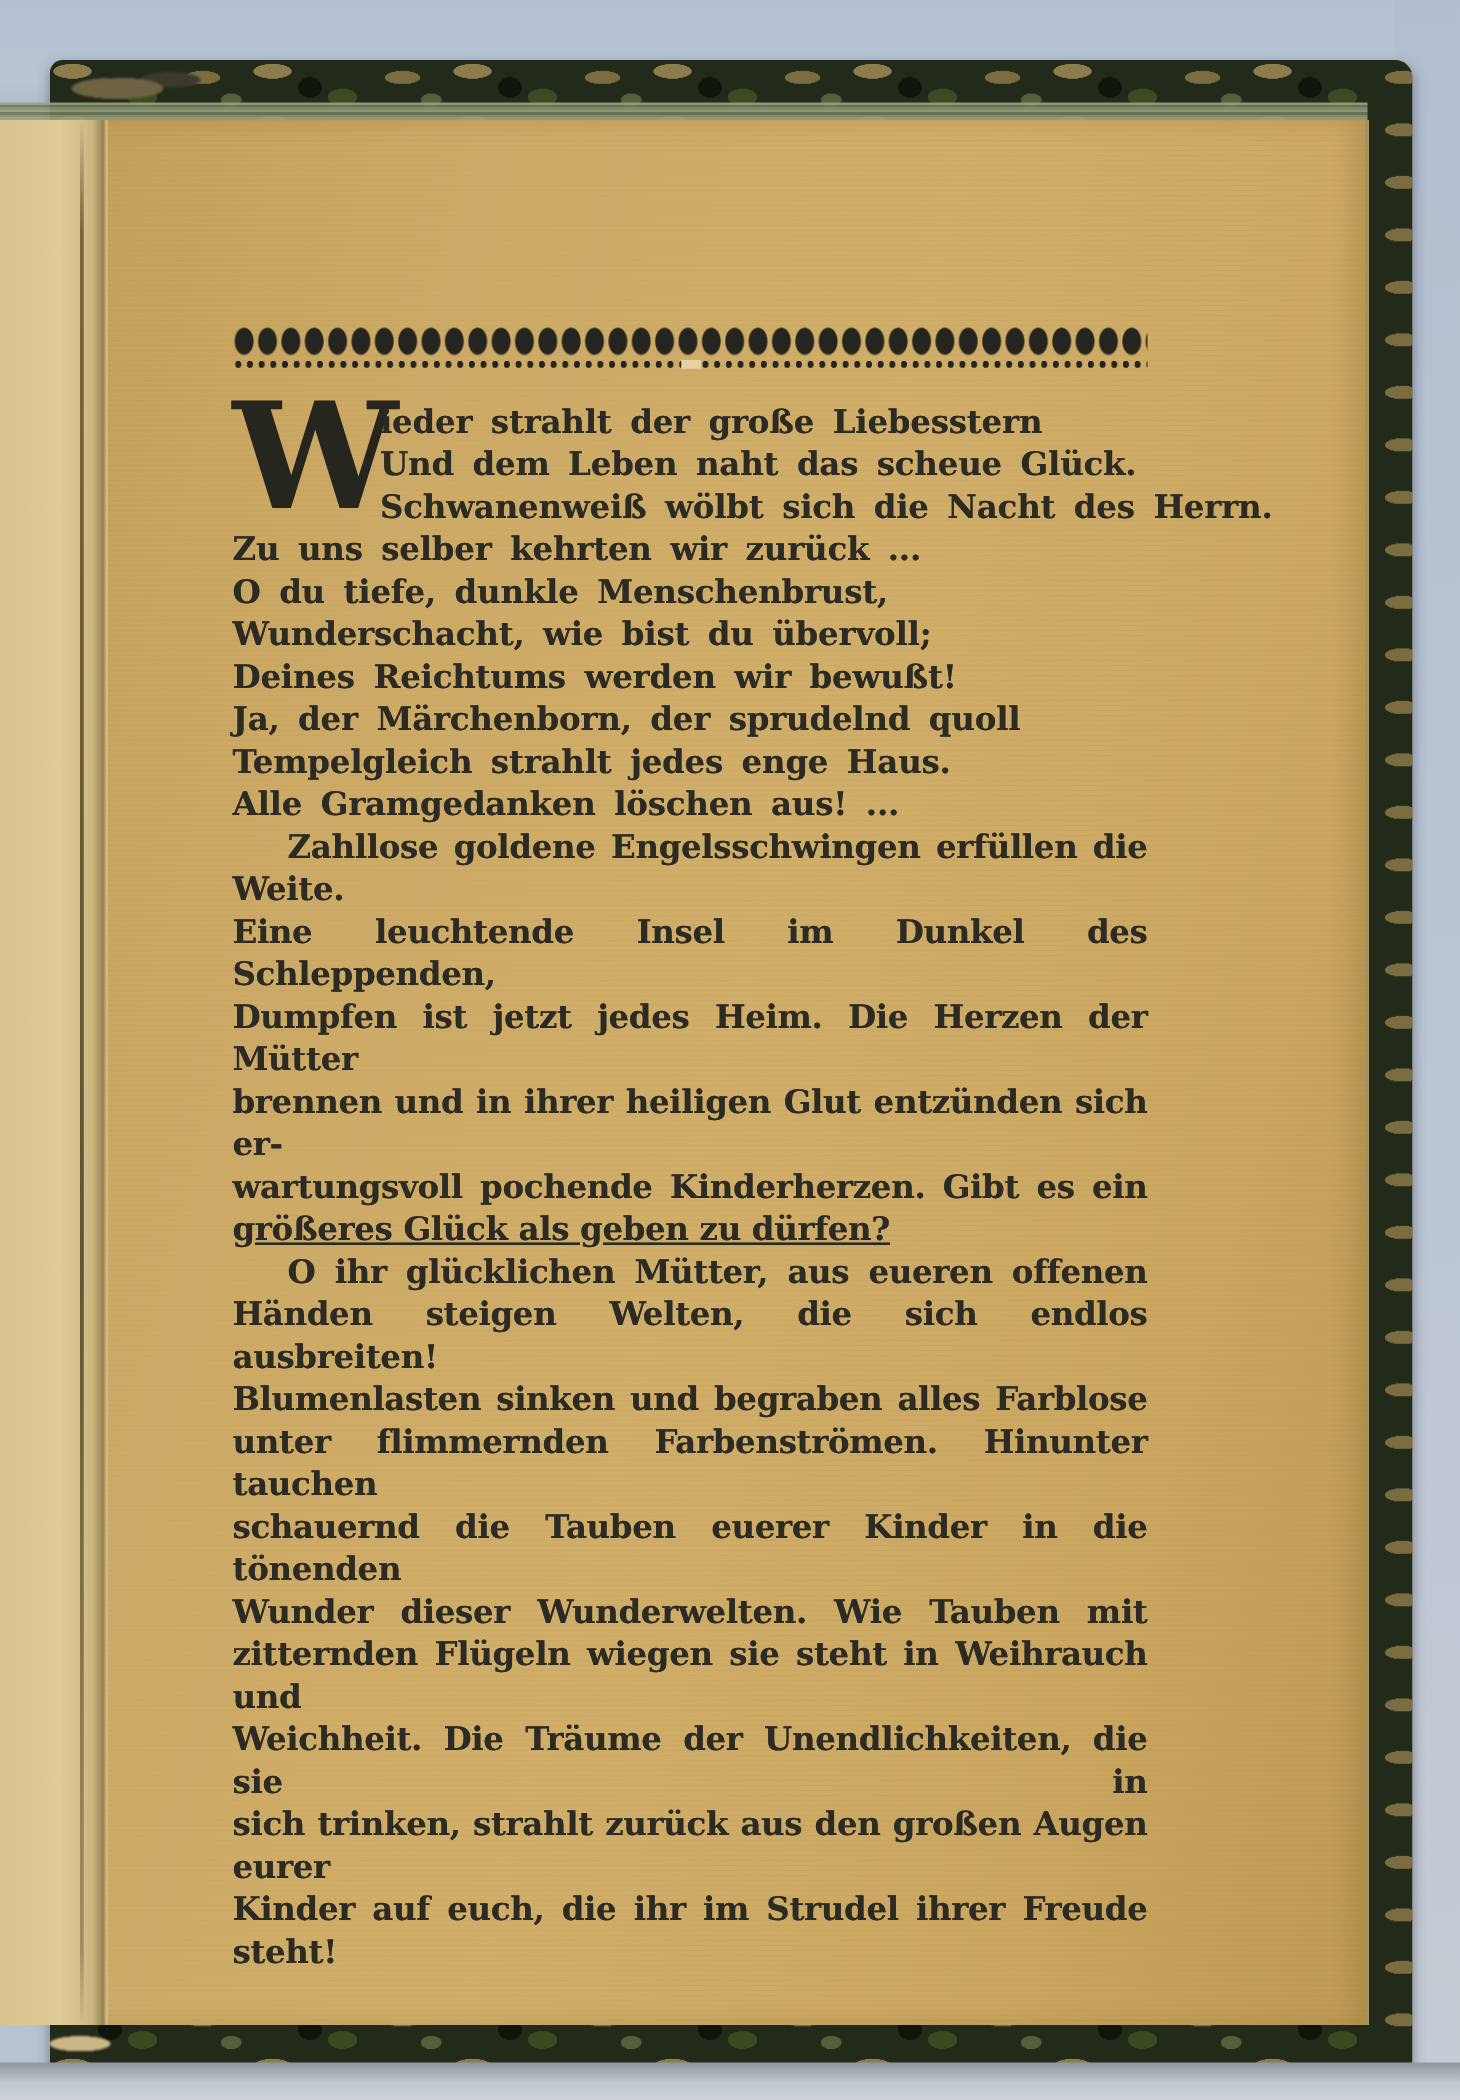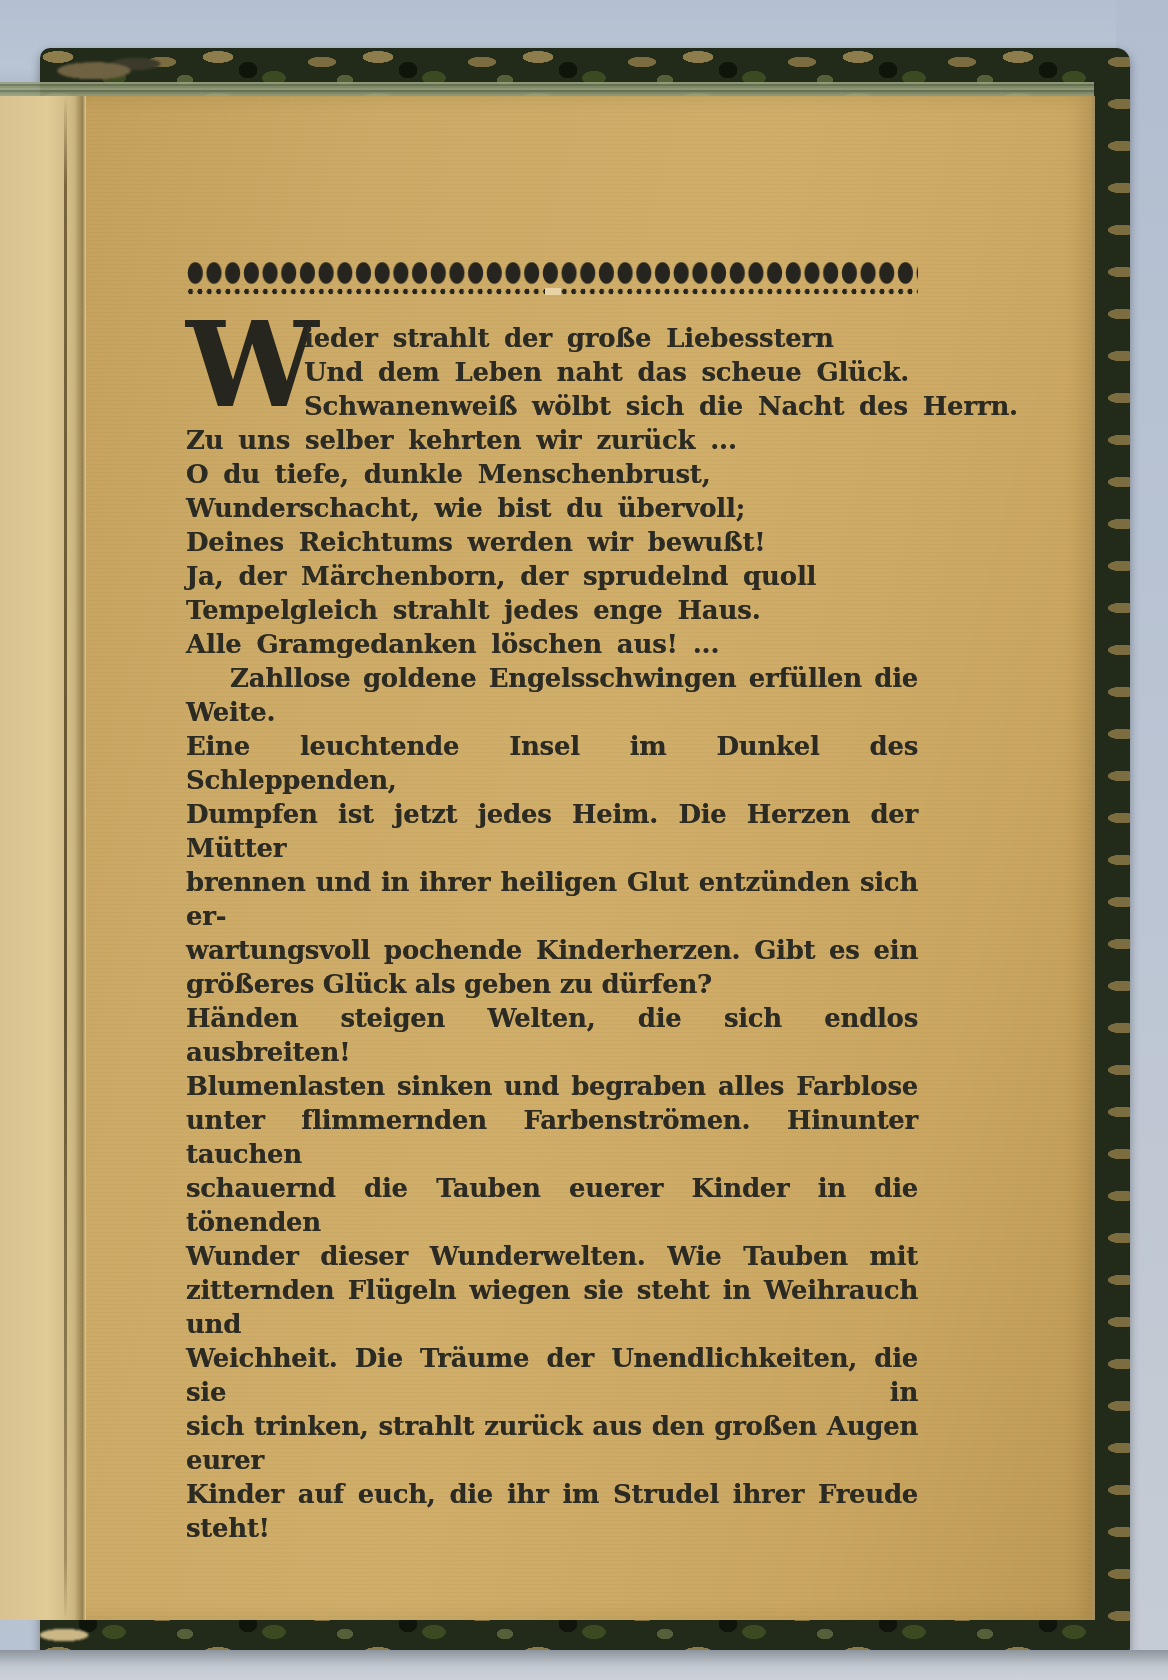"größeres Glück als geben zu" .prose-line.rag { text-decoration: none -> underline }
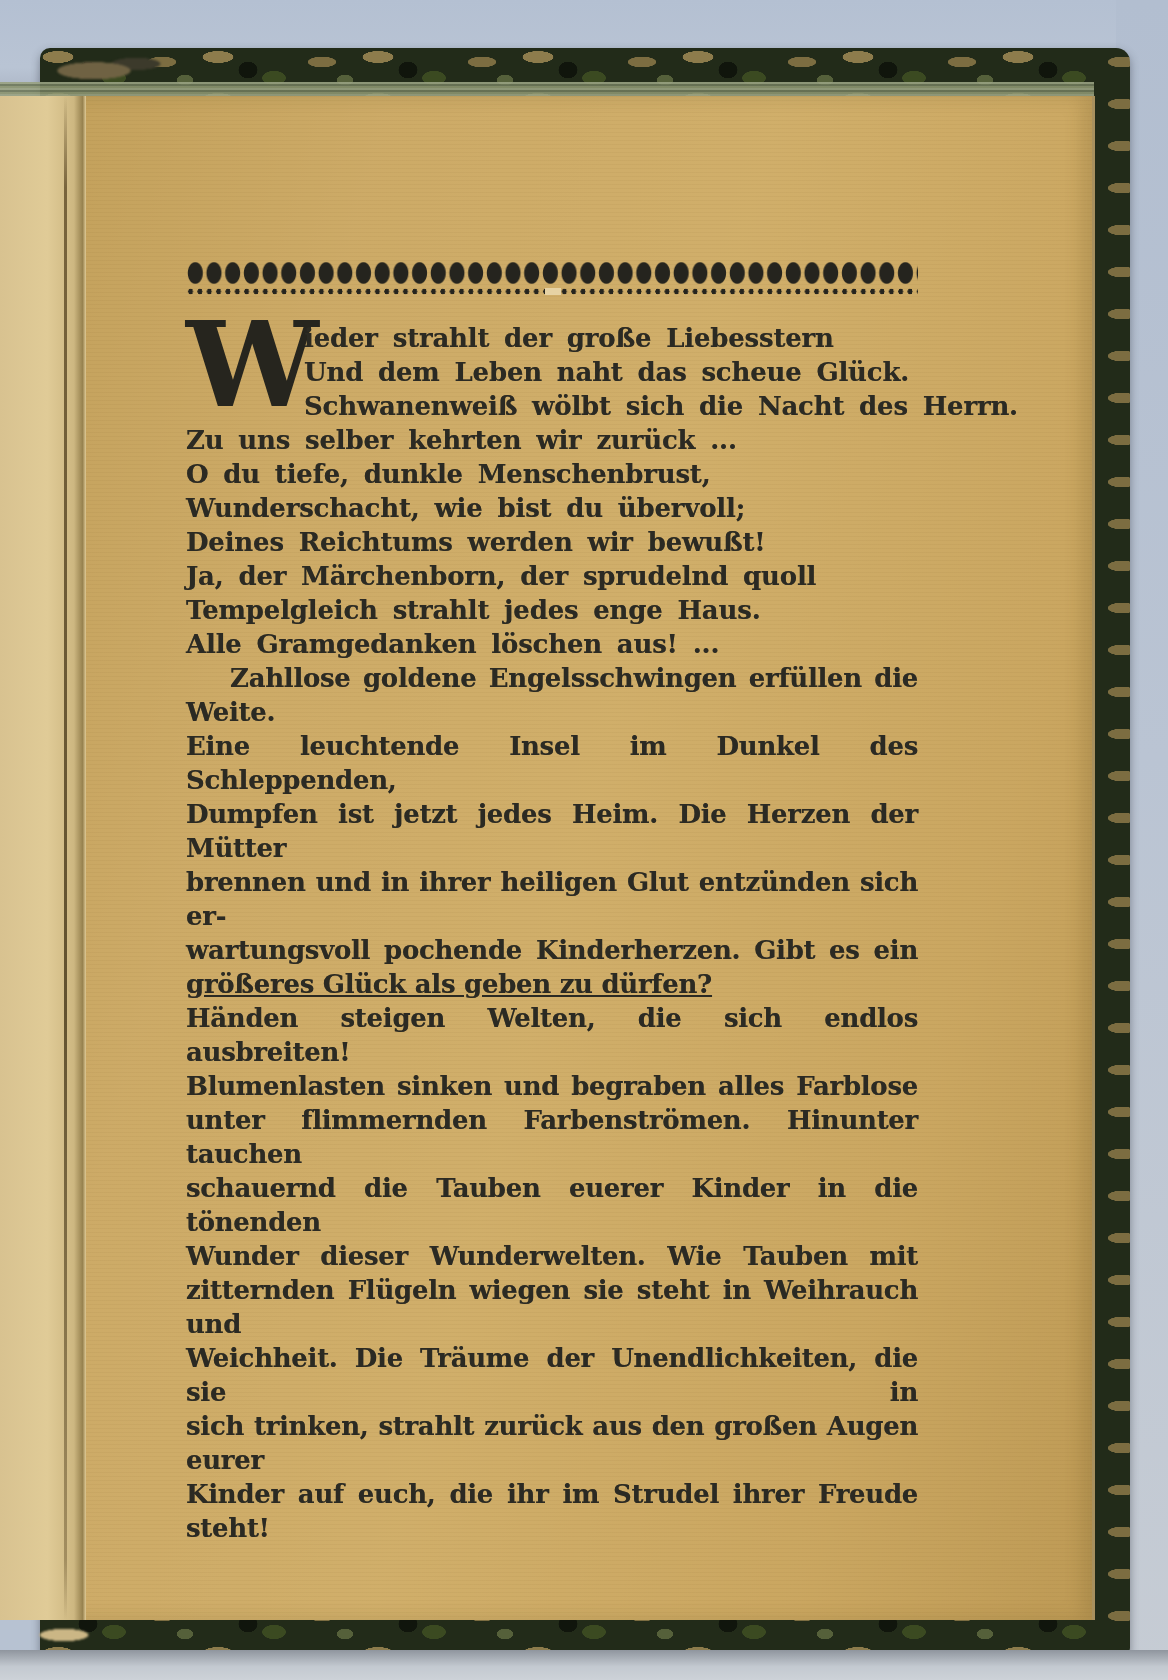"O ihr glücklichen Mütter, aus" div.prose-line { html: none -> <div>O ihr glücklichen Mütter, aus eueren offenen</div> }
